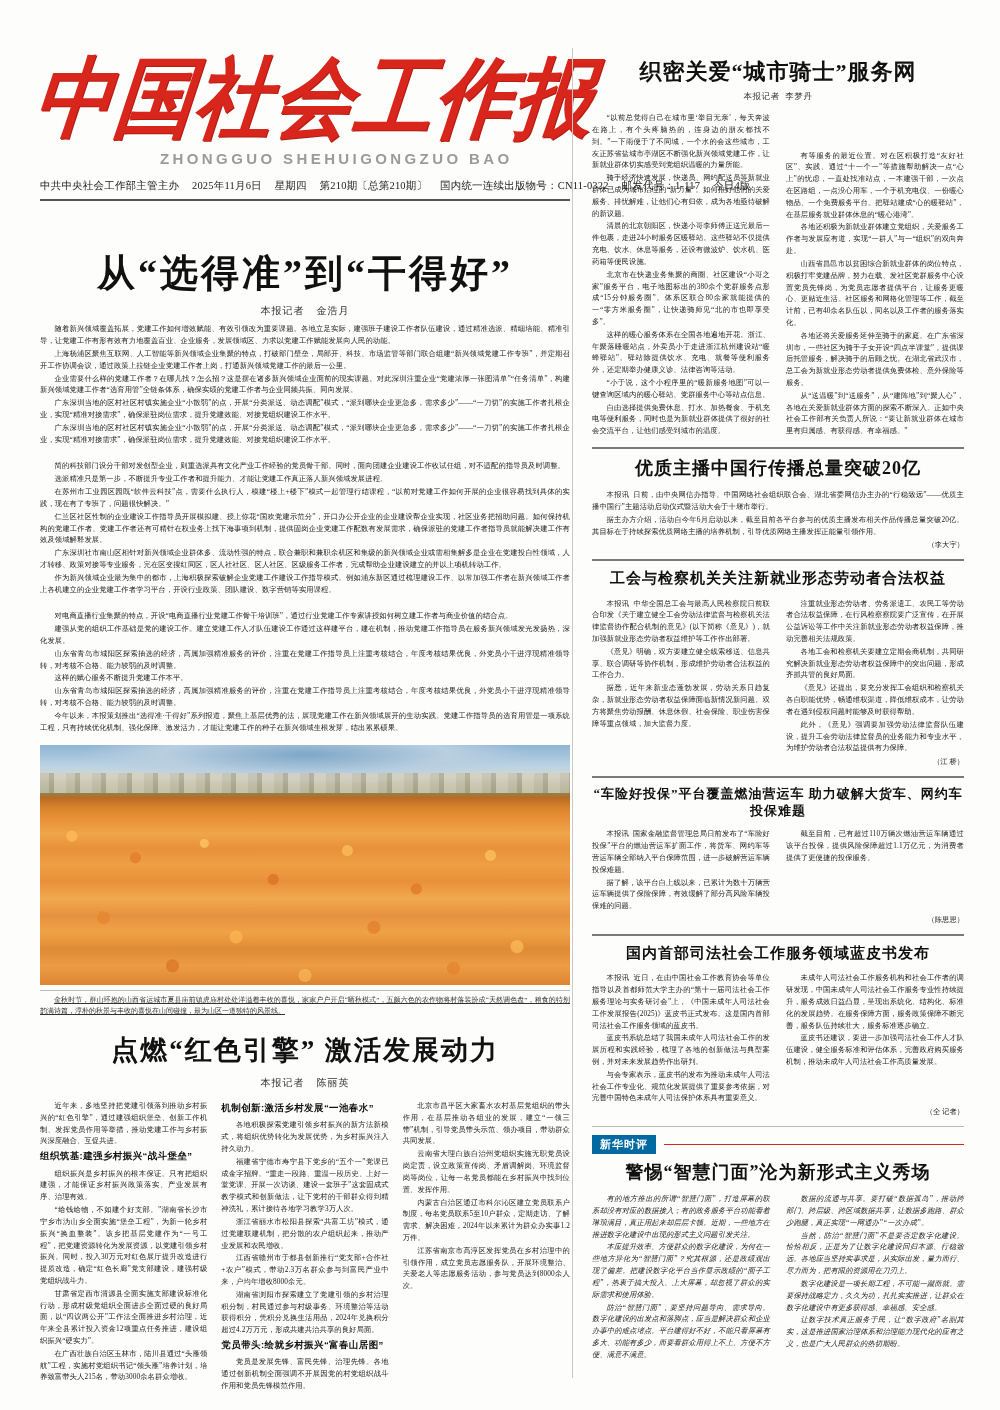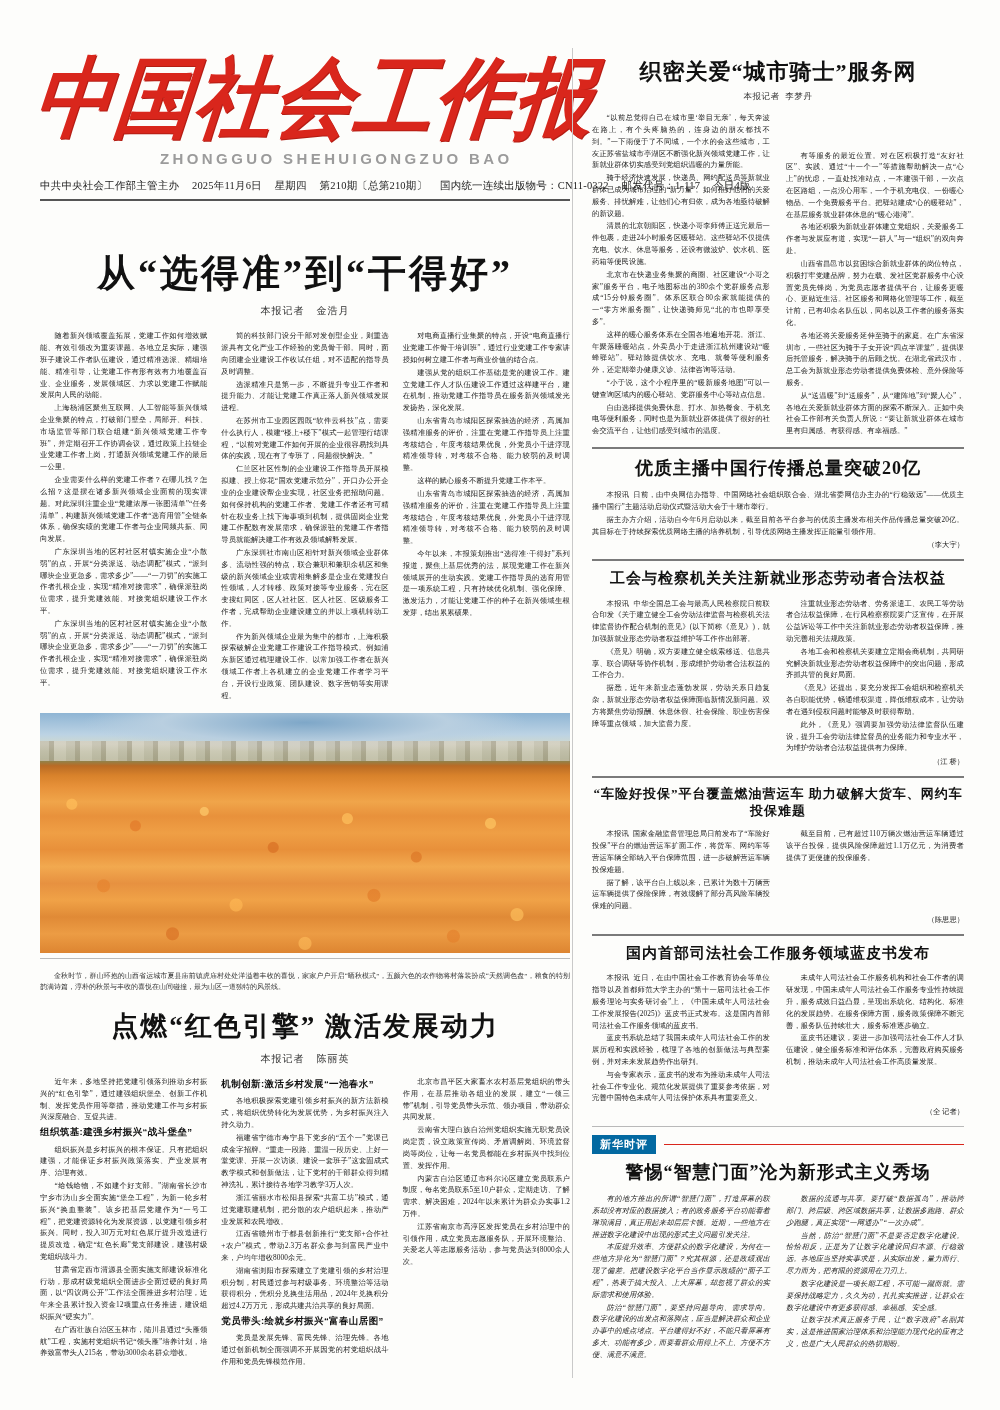"随着新兴领域覆盖拓展，党建工作如何增效赋能、有效引领改为重要课题。各地立足实际，" div.cols3 { flex-direction: none -> column; margin-top: 12px -> 5px }
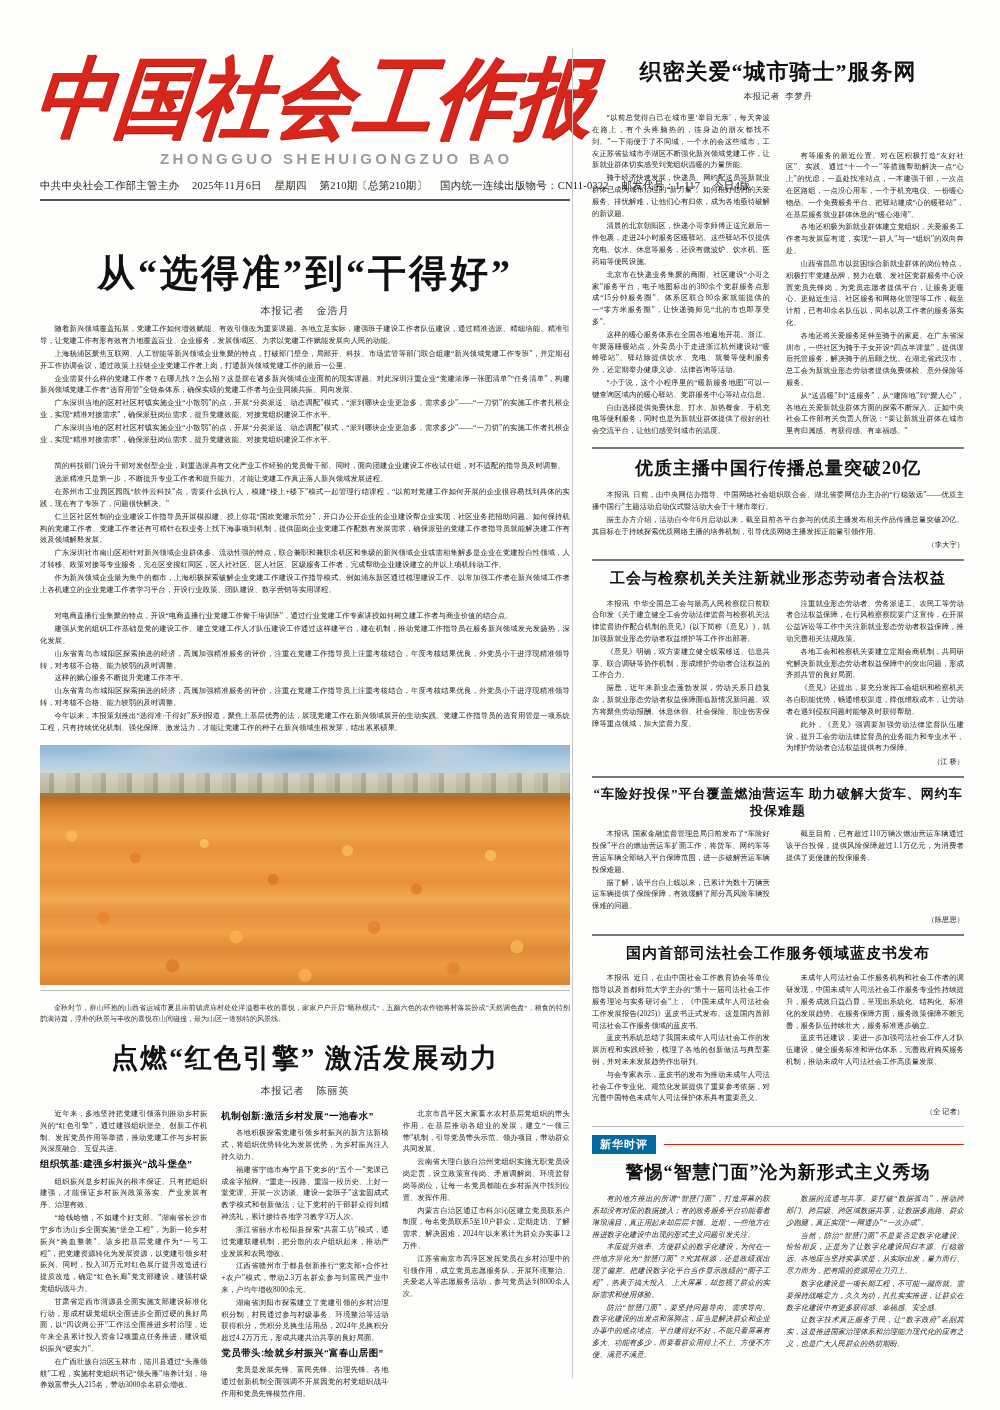"金秋时节，群山环抱的山西省运城市夏县庙前镇虎庙村处处洋溢着丰收的喜悦，家家户户开" .caption { padding-top: 12px -> 4px; text-decoration: none -> underline }
